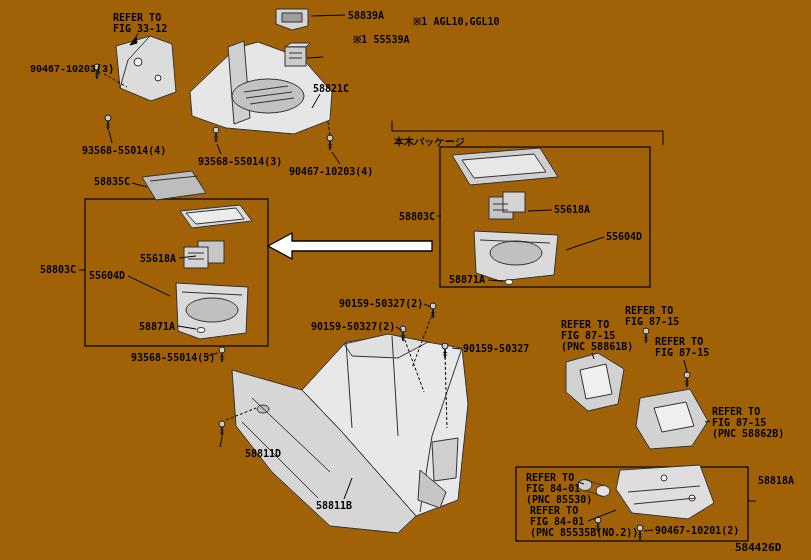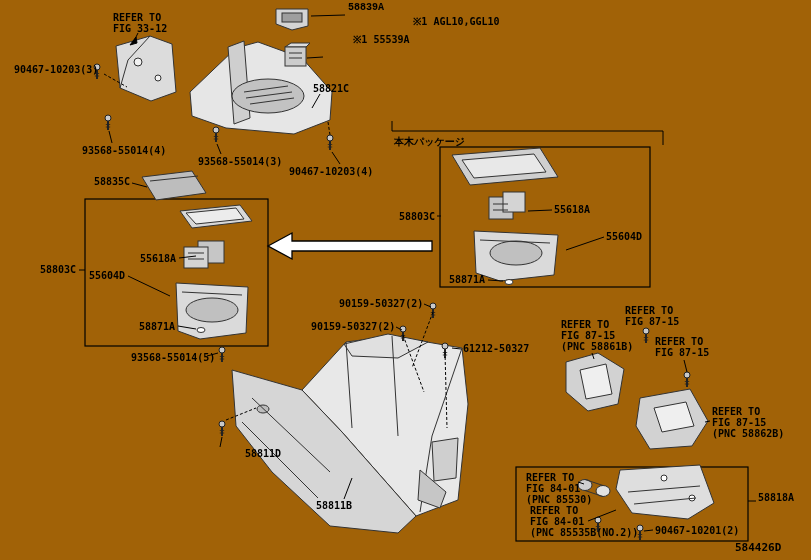"58839A" div.part-label { font-family: Liberation Mono, monospace -> none; top: 2px -> 10px }
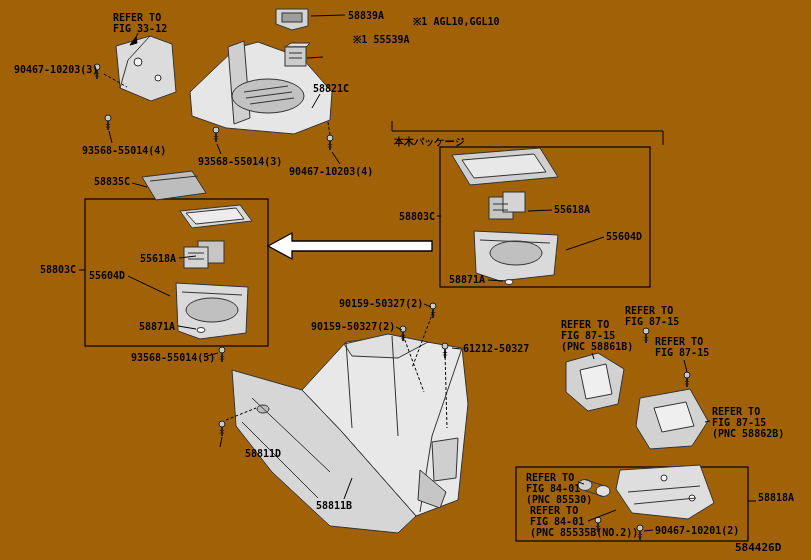"90467-10203(3)" div.part-label { font-family: none -> Liberation Mono, monospace; left: 14px -> 30px }
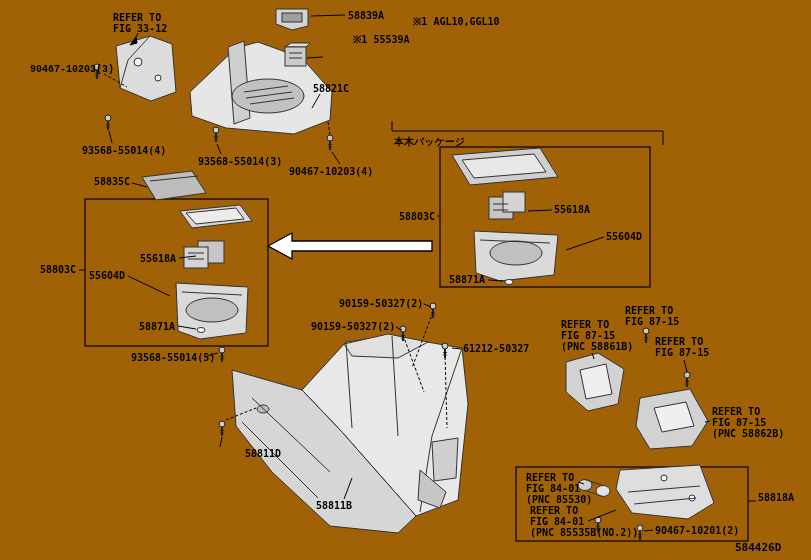"61212-50327" div.part-label { text: 61212-50327 -> 90159-50327 }
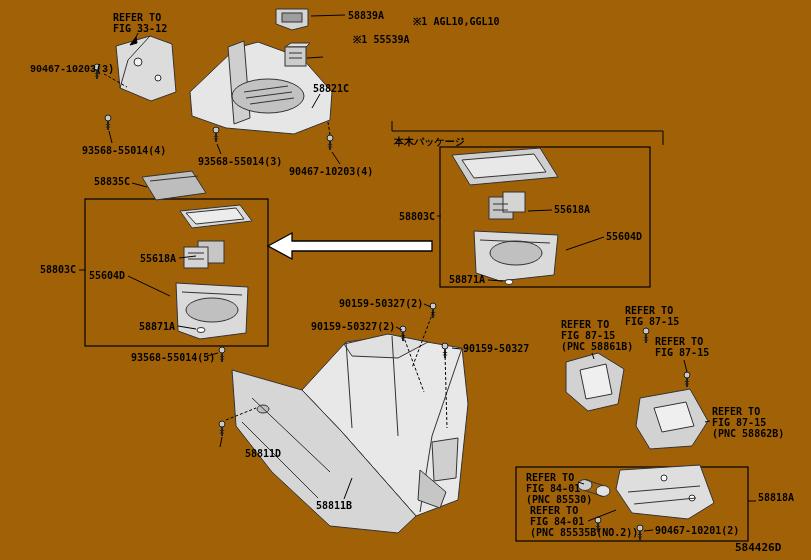"58818A" div.part-label { top: 492px -> 475px }
